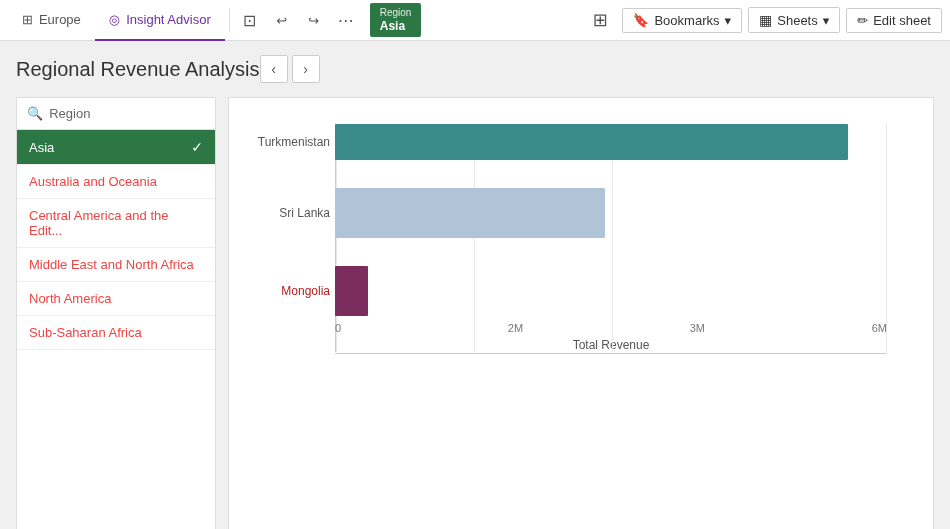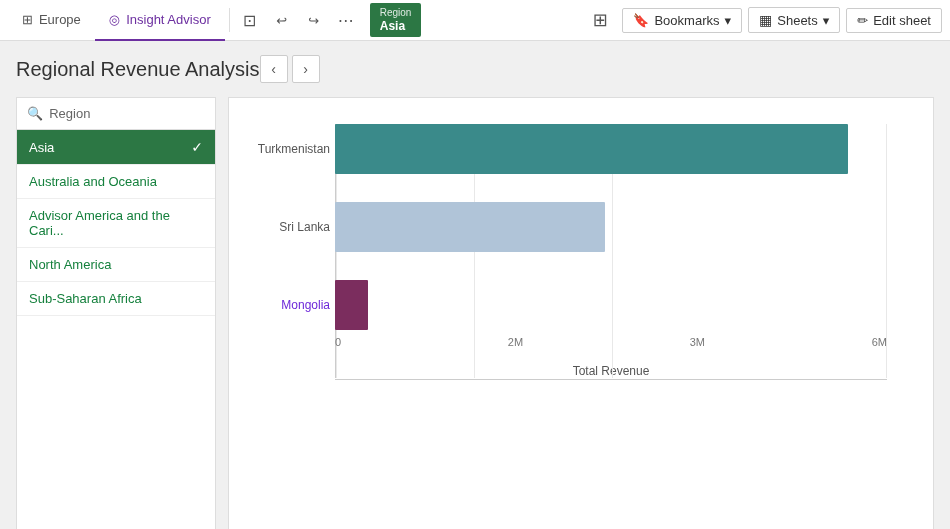"Turkmenistan" div { height: 50px -> 36px }
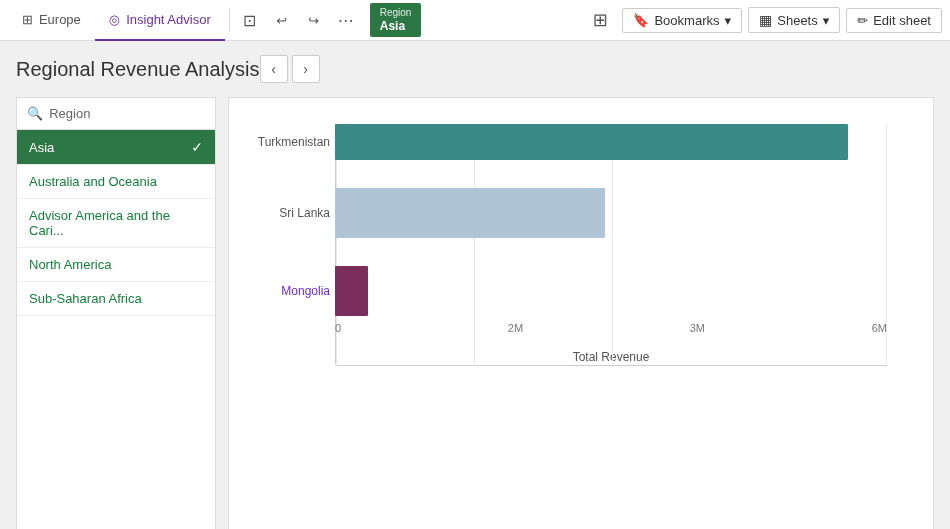"Australia and Oceania" .sidebar-item { color: #15803d -> #ef4444 }
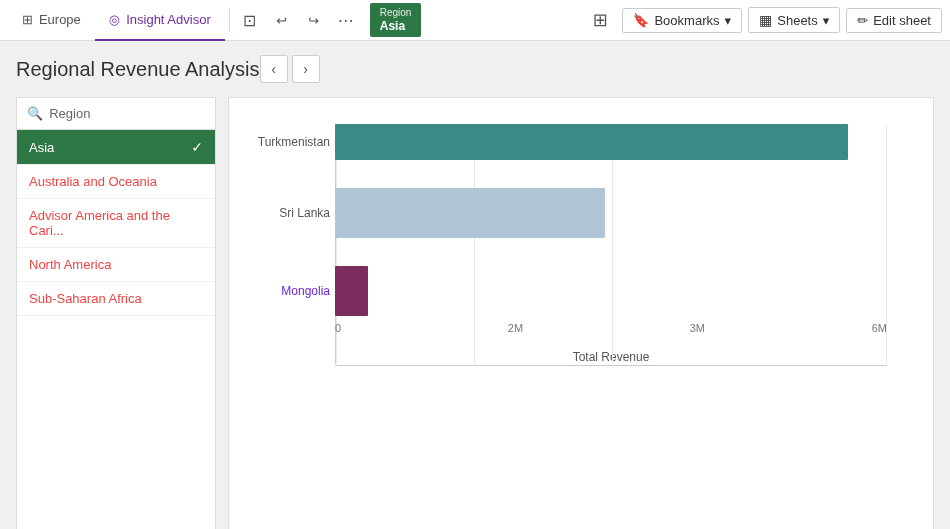"Advisor America and the Cari..." span { text: Advisor America and the Cari -> Central America and the Edit }
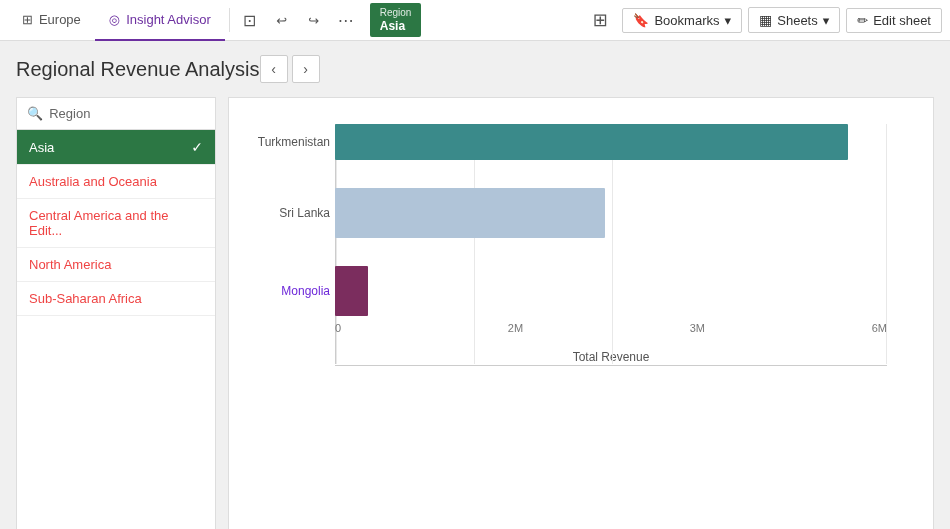"Middle East and North Africa" div.sidebar-item { html: none -> <div> <span>Middle East and North Africa</span> </div> }
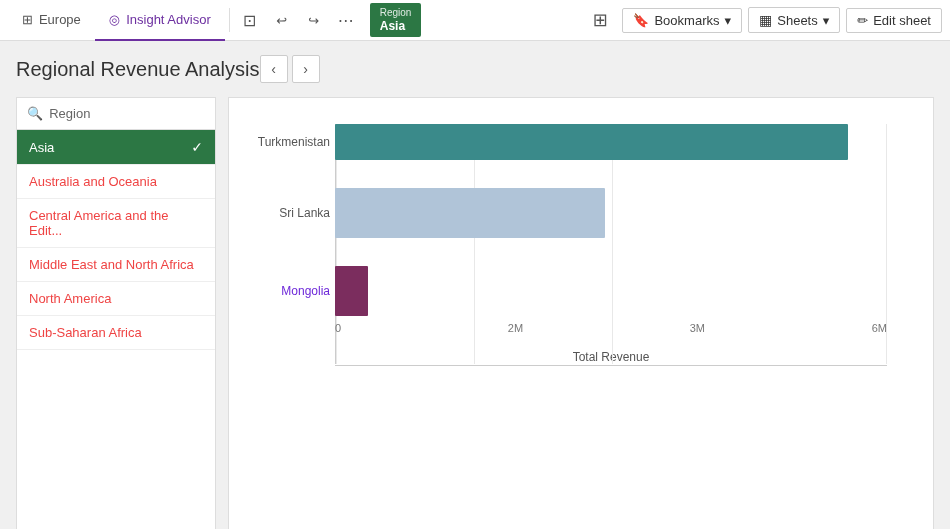"Mongolia" div { color: #6d28d9 -> #b91c1c }
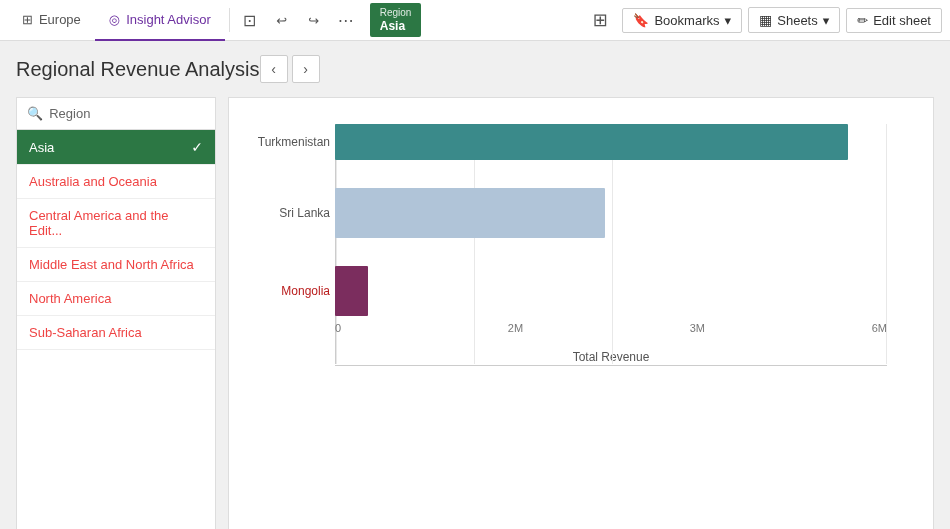"Total Revenue" div { margin-top: 16px -> 4px }
